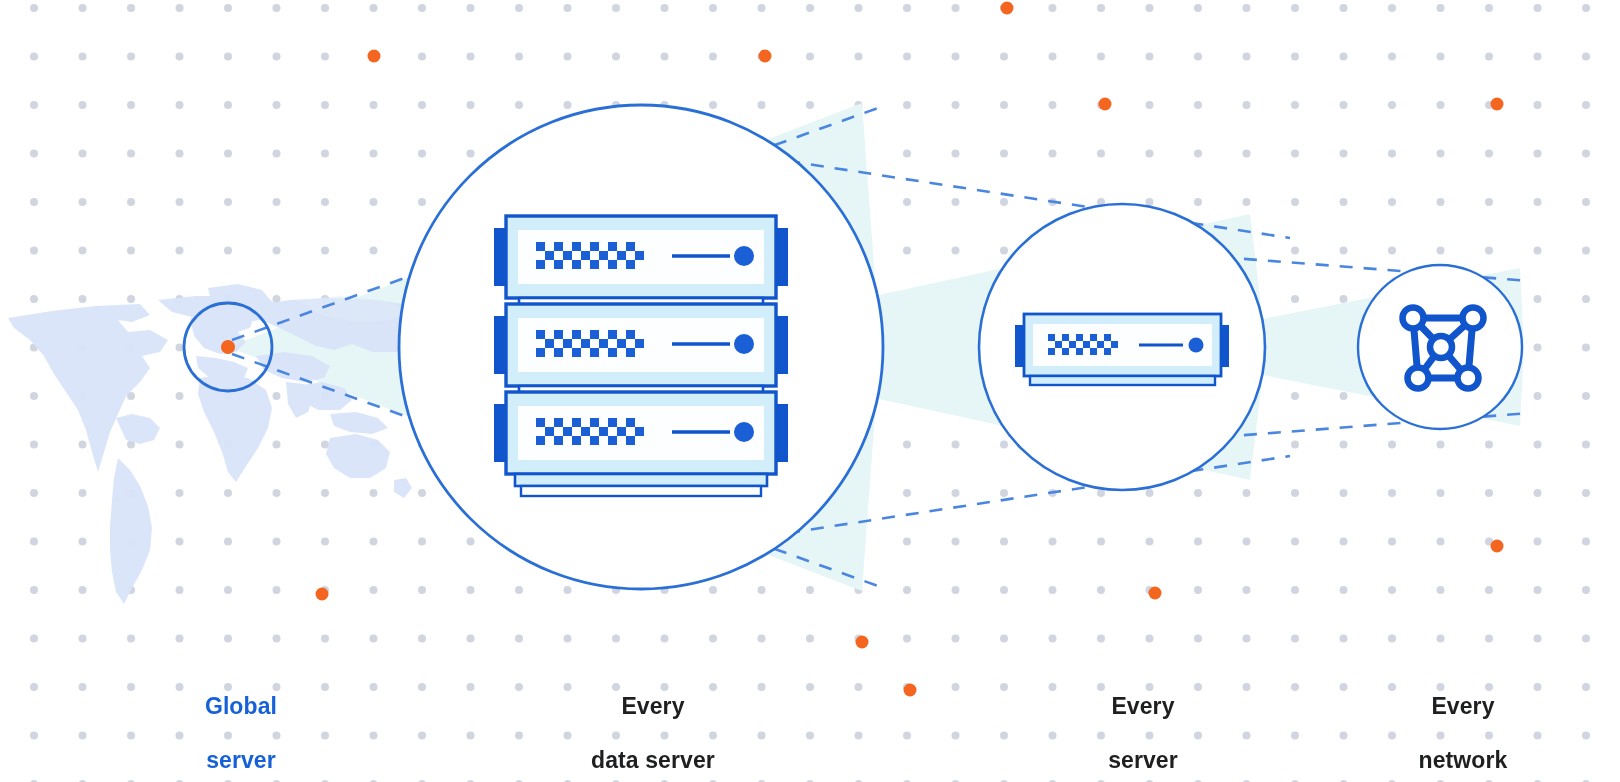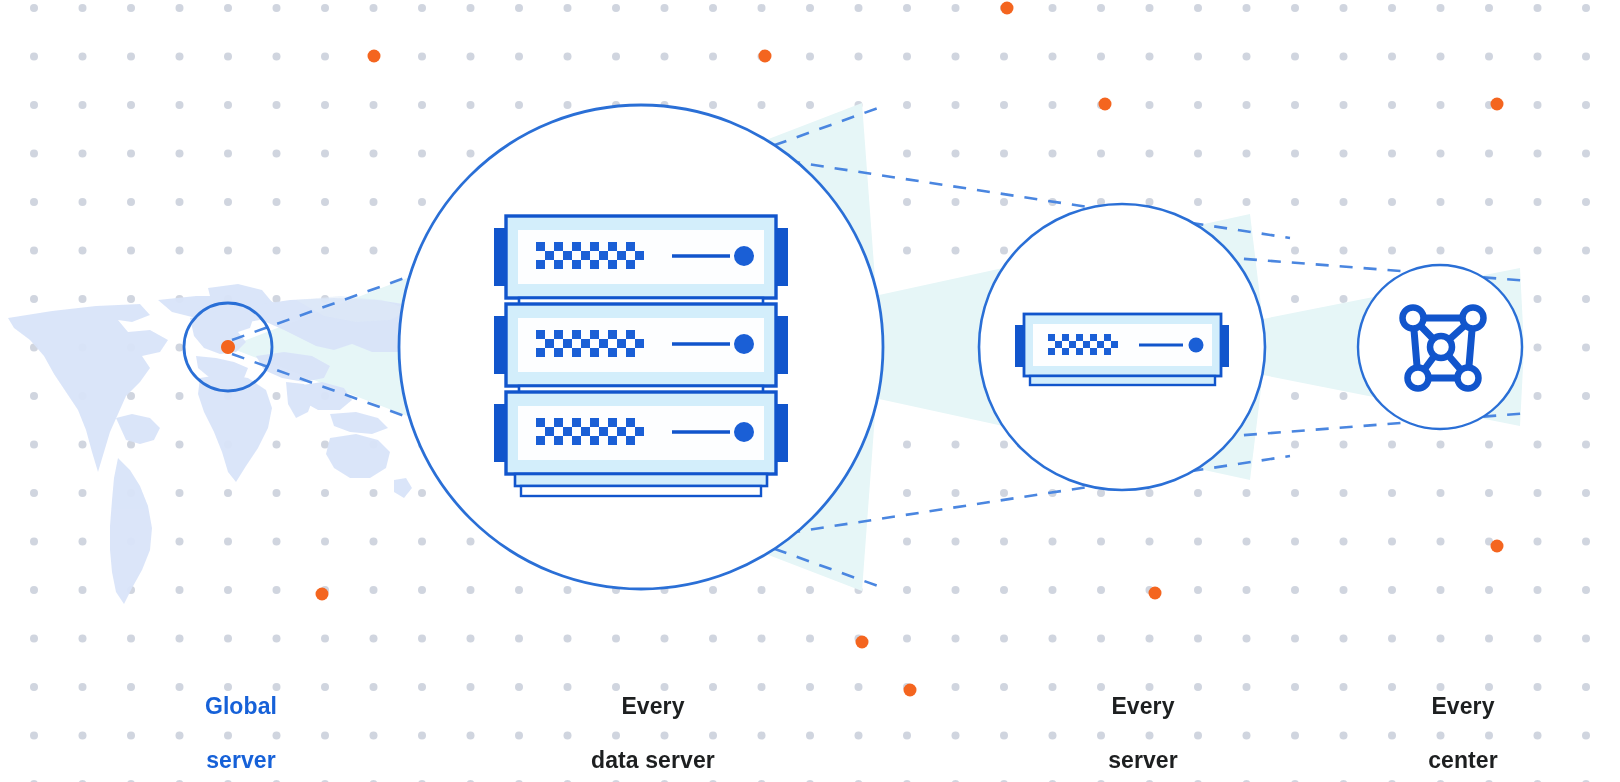"center" span { text: center -> network }
